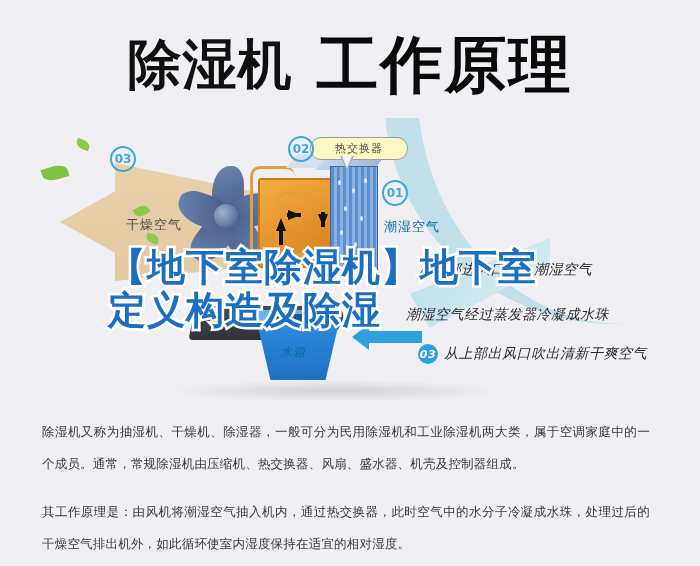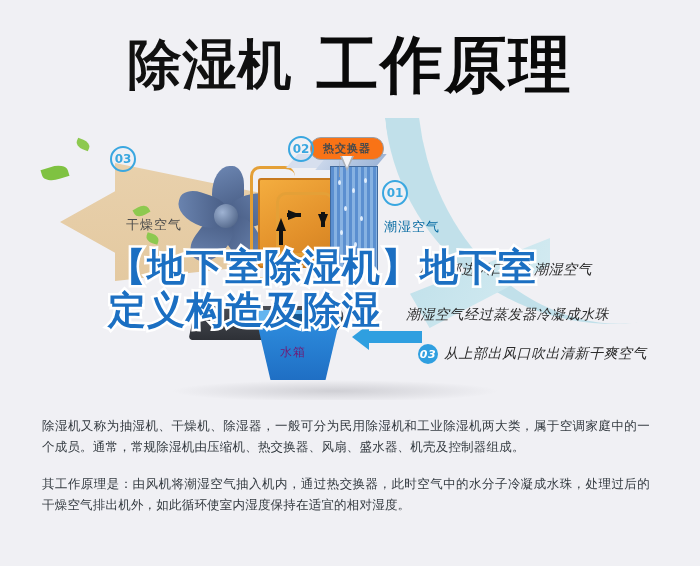"热交换器" .callout { background: #f97316 -> #fef9c3; font-weight: bold -> none; padding: 3px 12px -> 3px 24px }
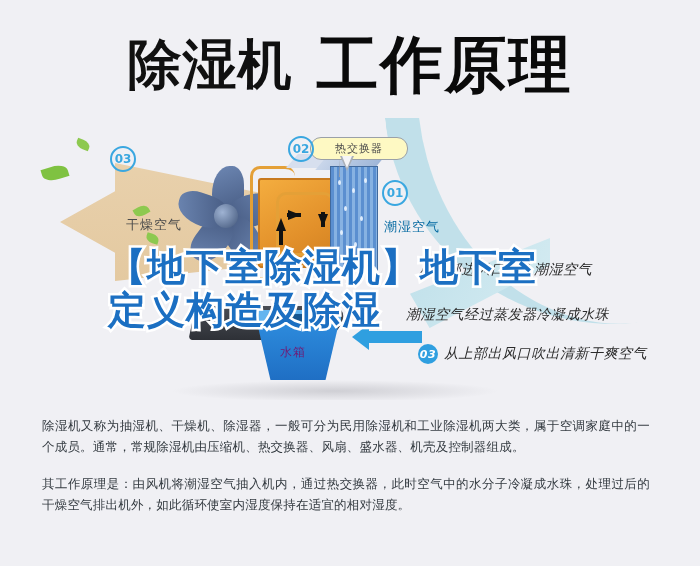"水箱" .tank-label { color: #701a75 -> #0369a1; font-style: none -> italic }
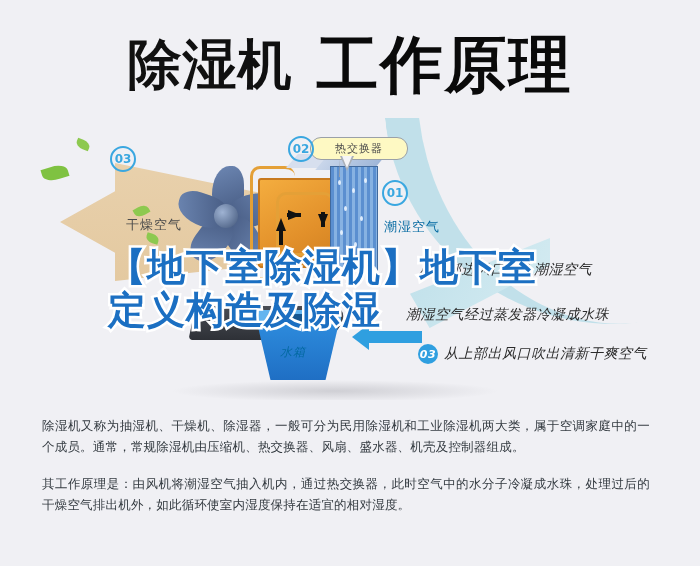"除湿机又称为抽湿机、干燥机、除湿器，一般可分为民用除湿机和工业除湿机两大类，属于" .para { line-height: 21px -> 32px }
